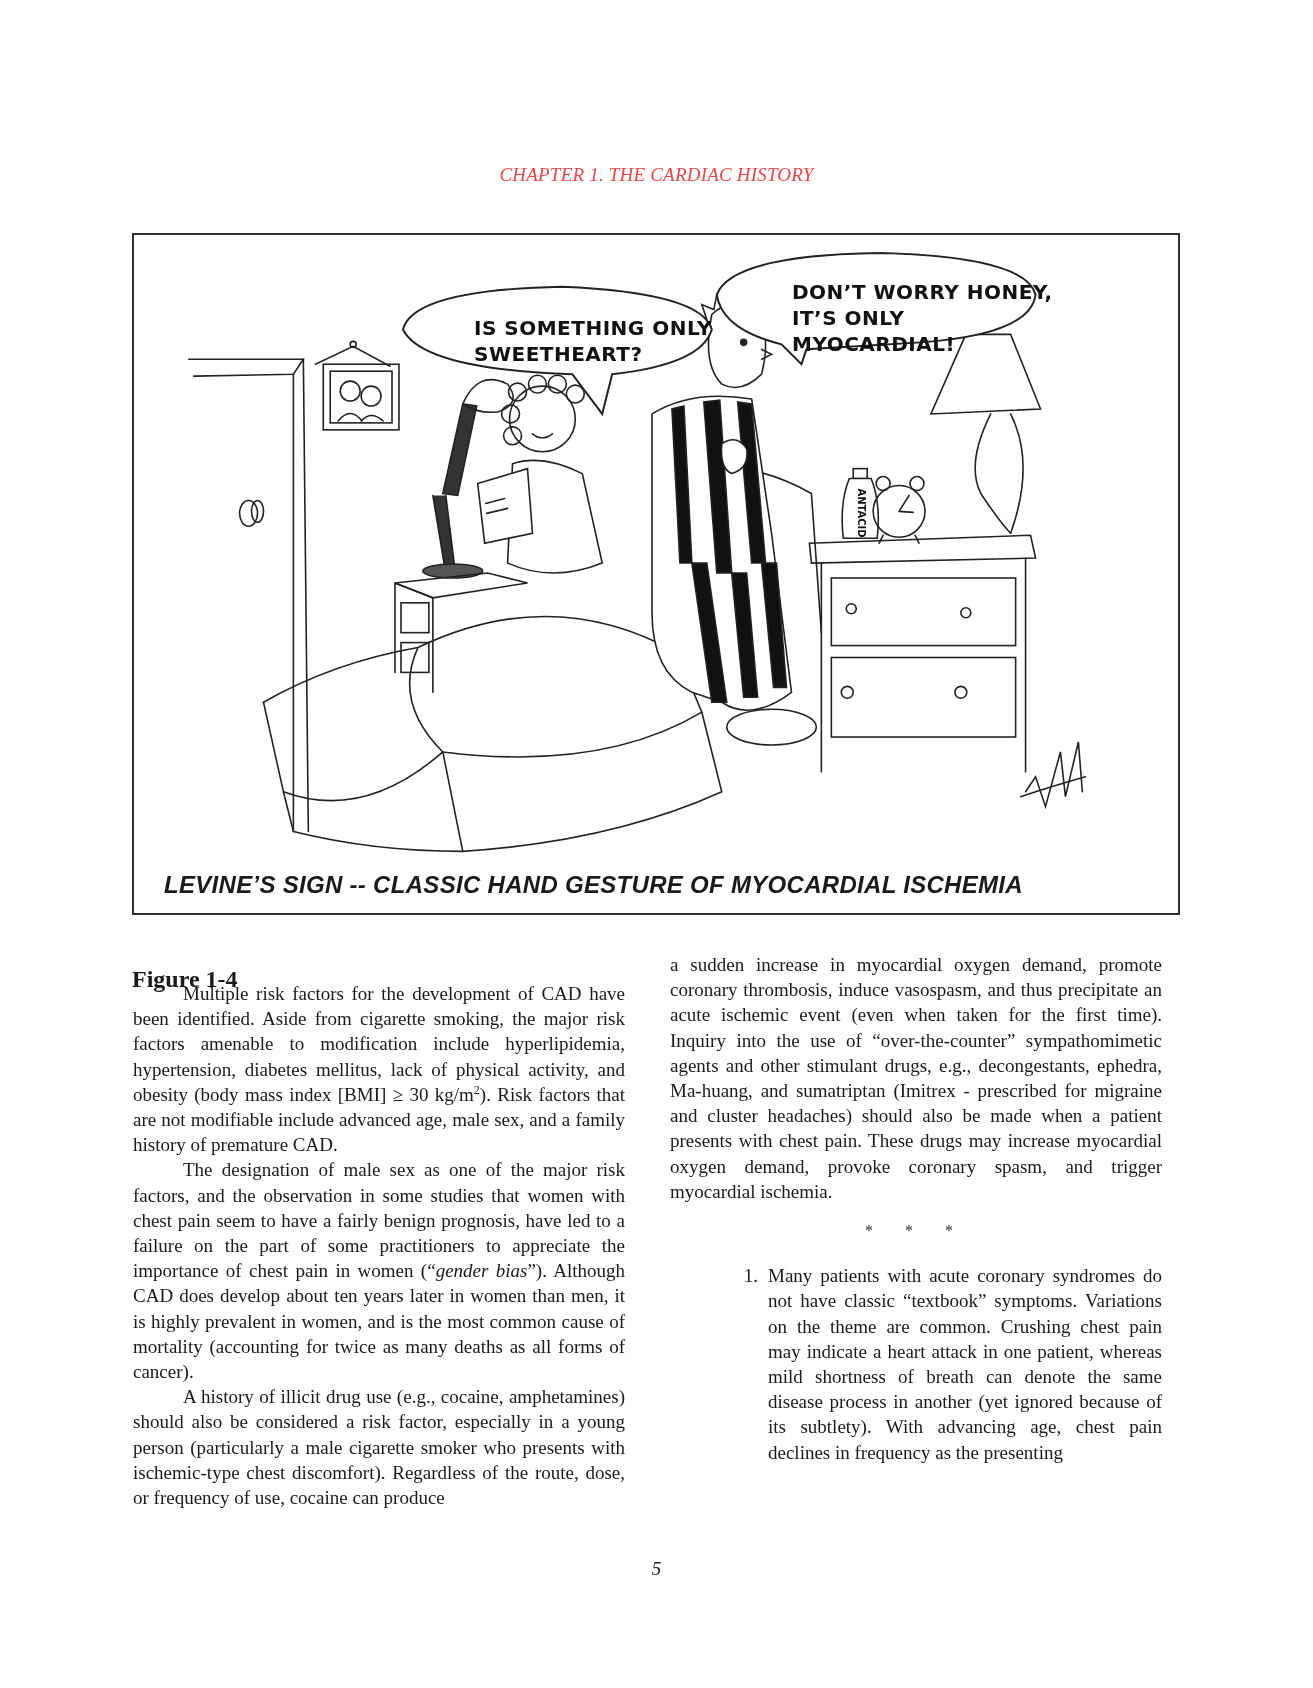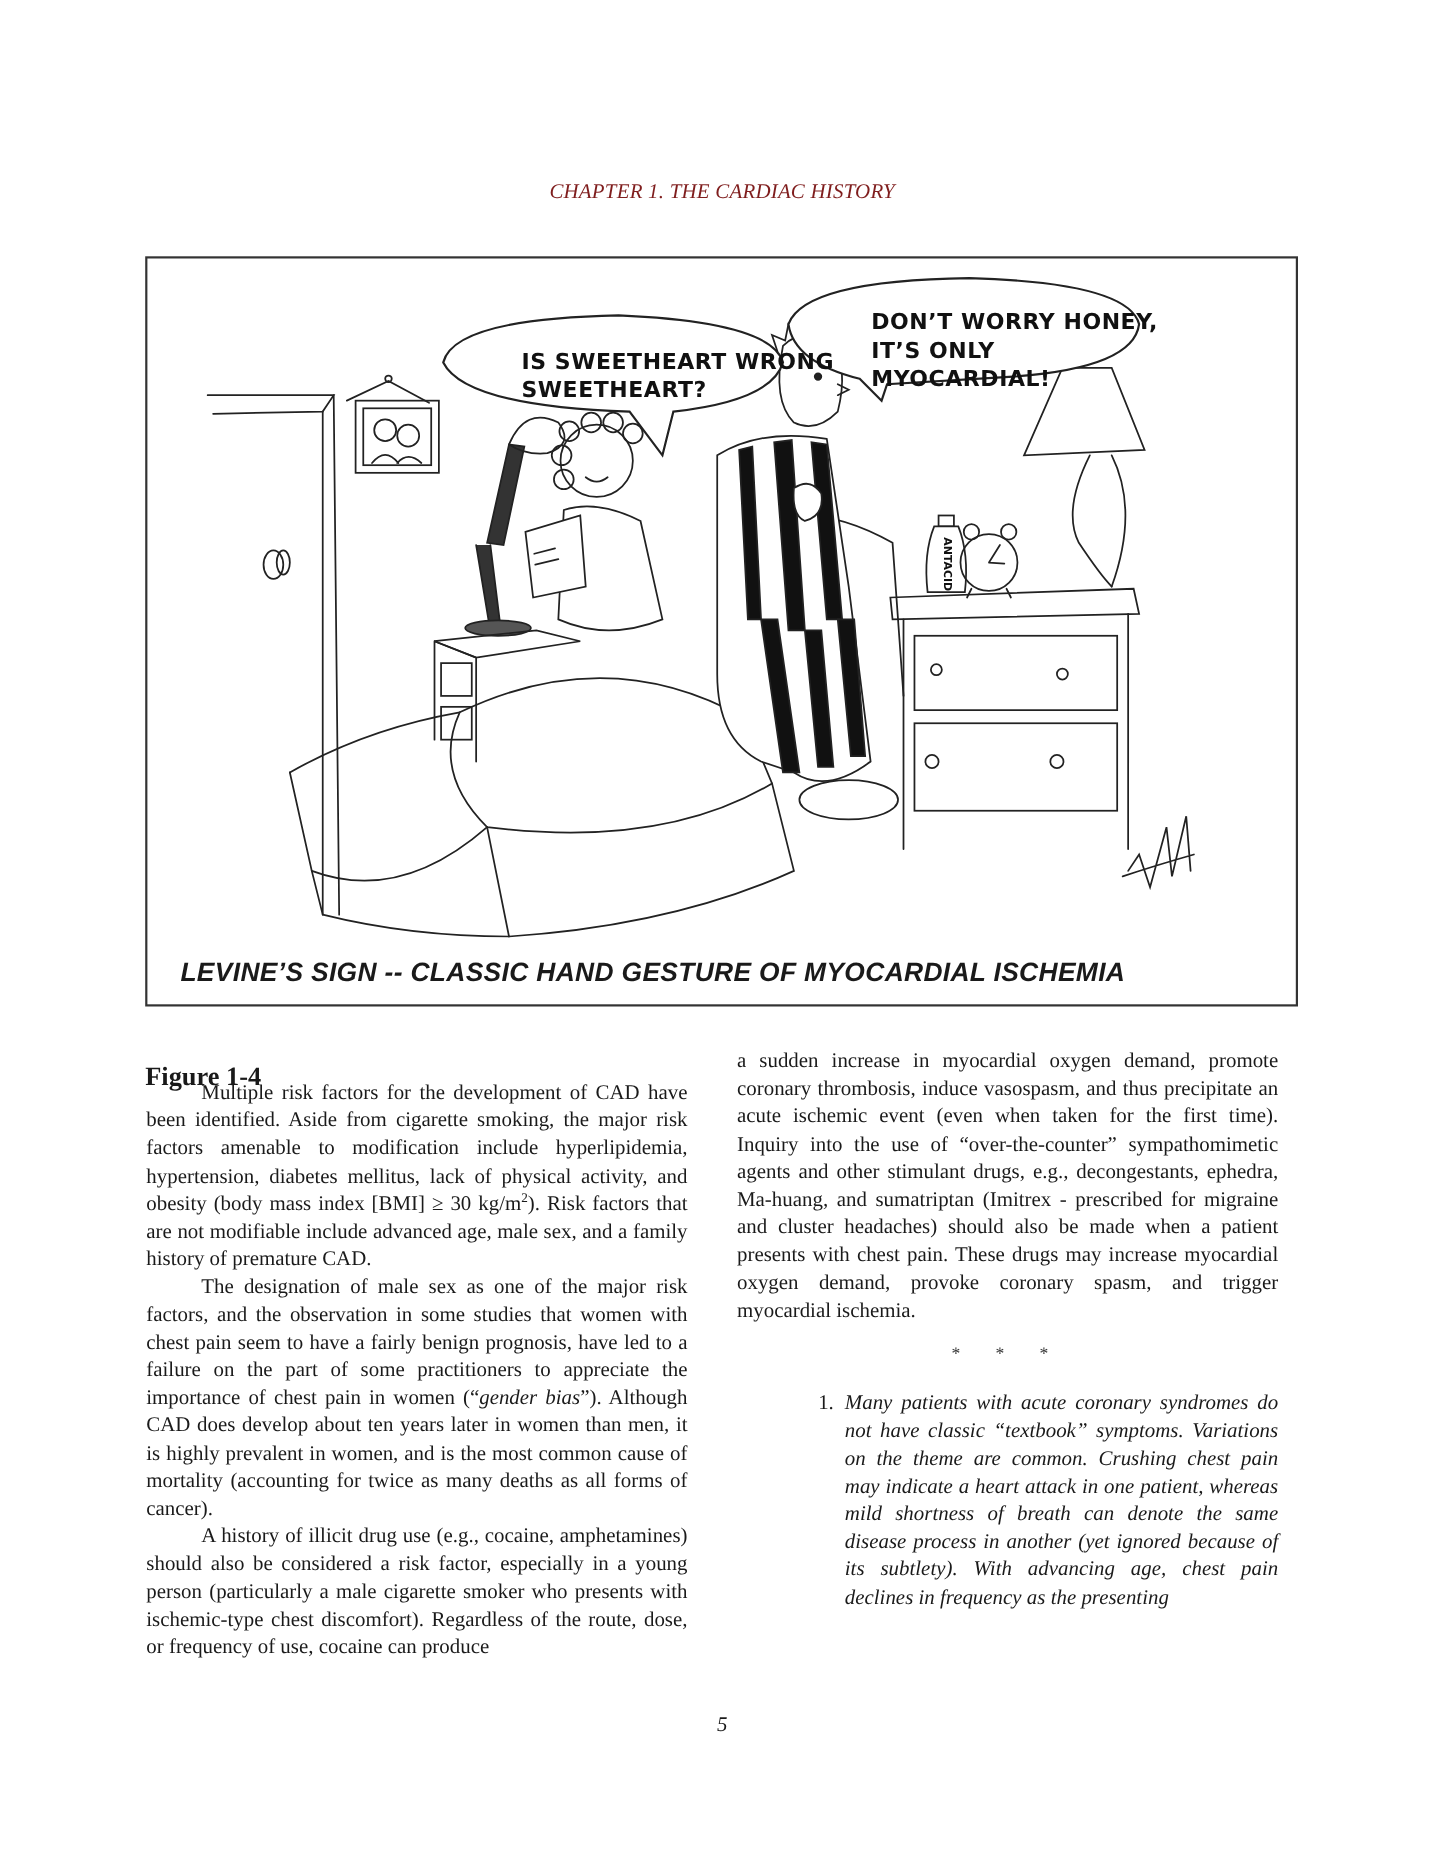"CHAPTER 1. THE CARDIAC HISTORY" .running-head { color: #7f1d1d -> #ef4444 }
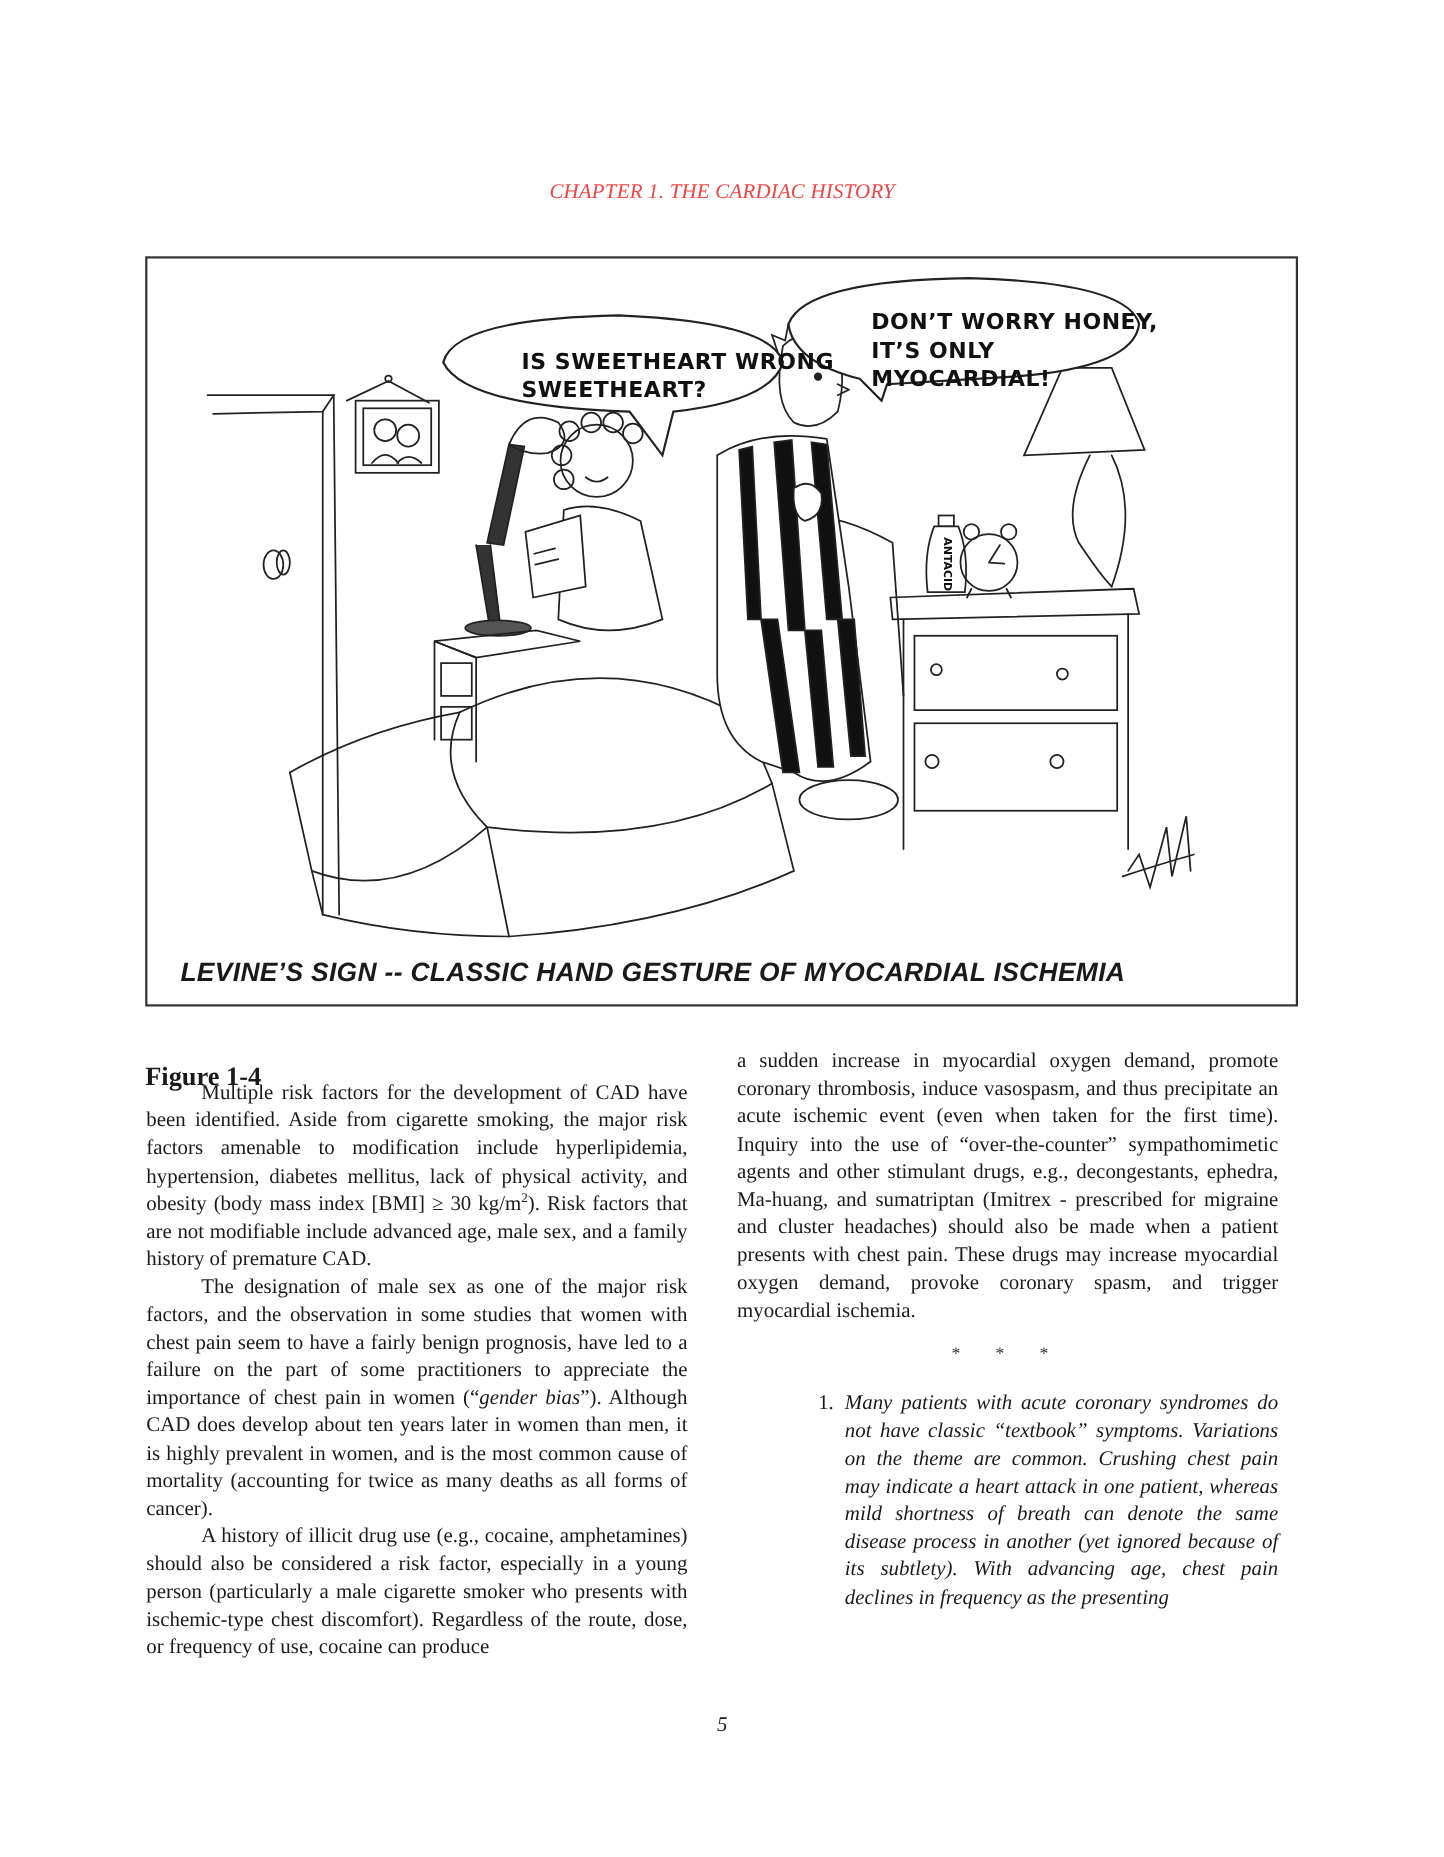"IS SWEETHEART WRONG" div { text: SWEETHEART WRONG -> SOMETHING ONLY }
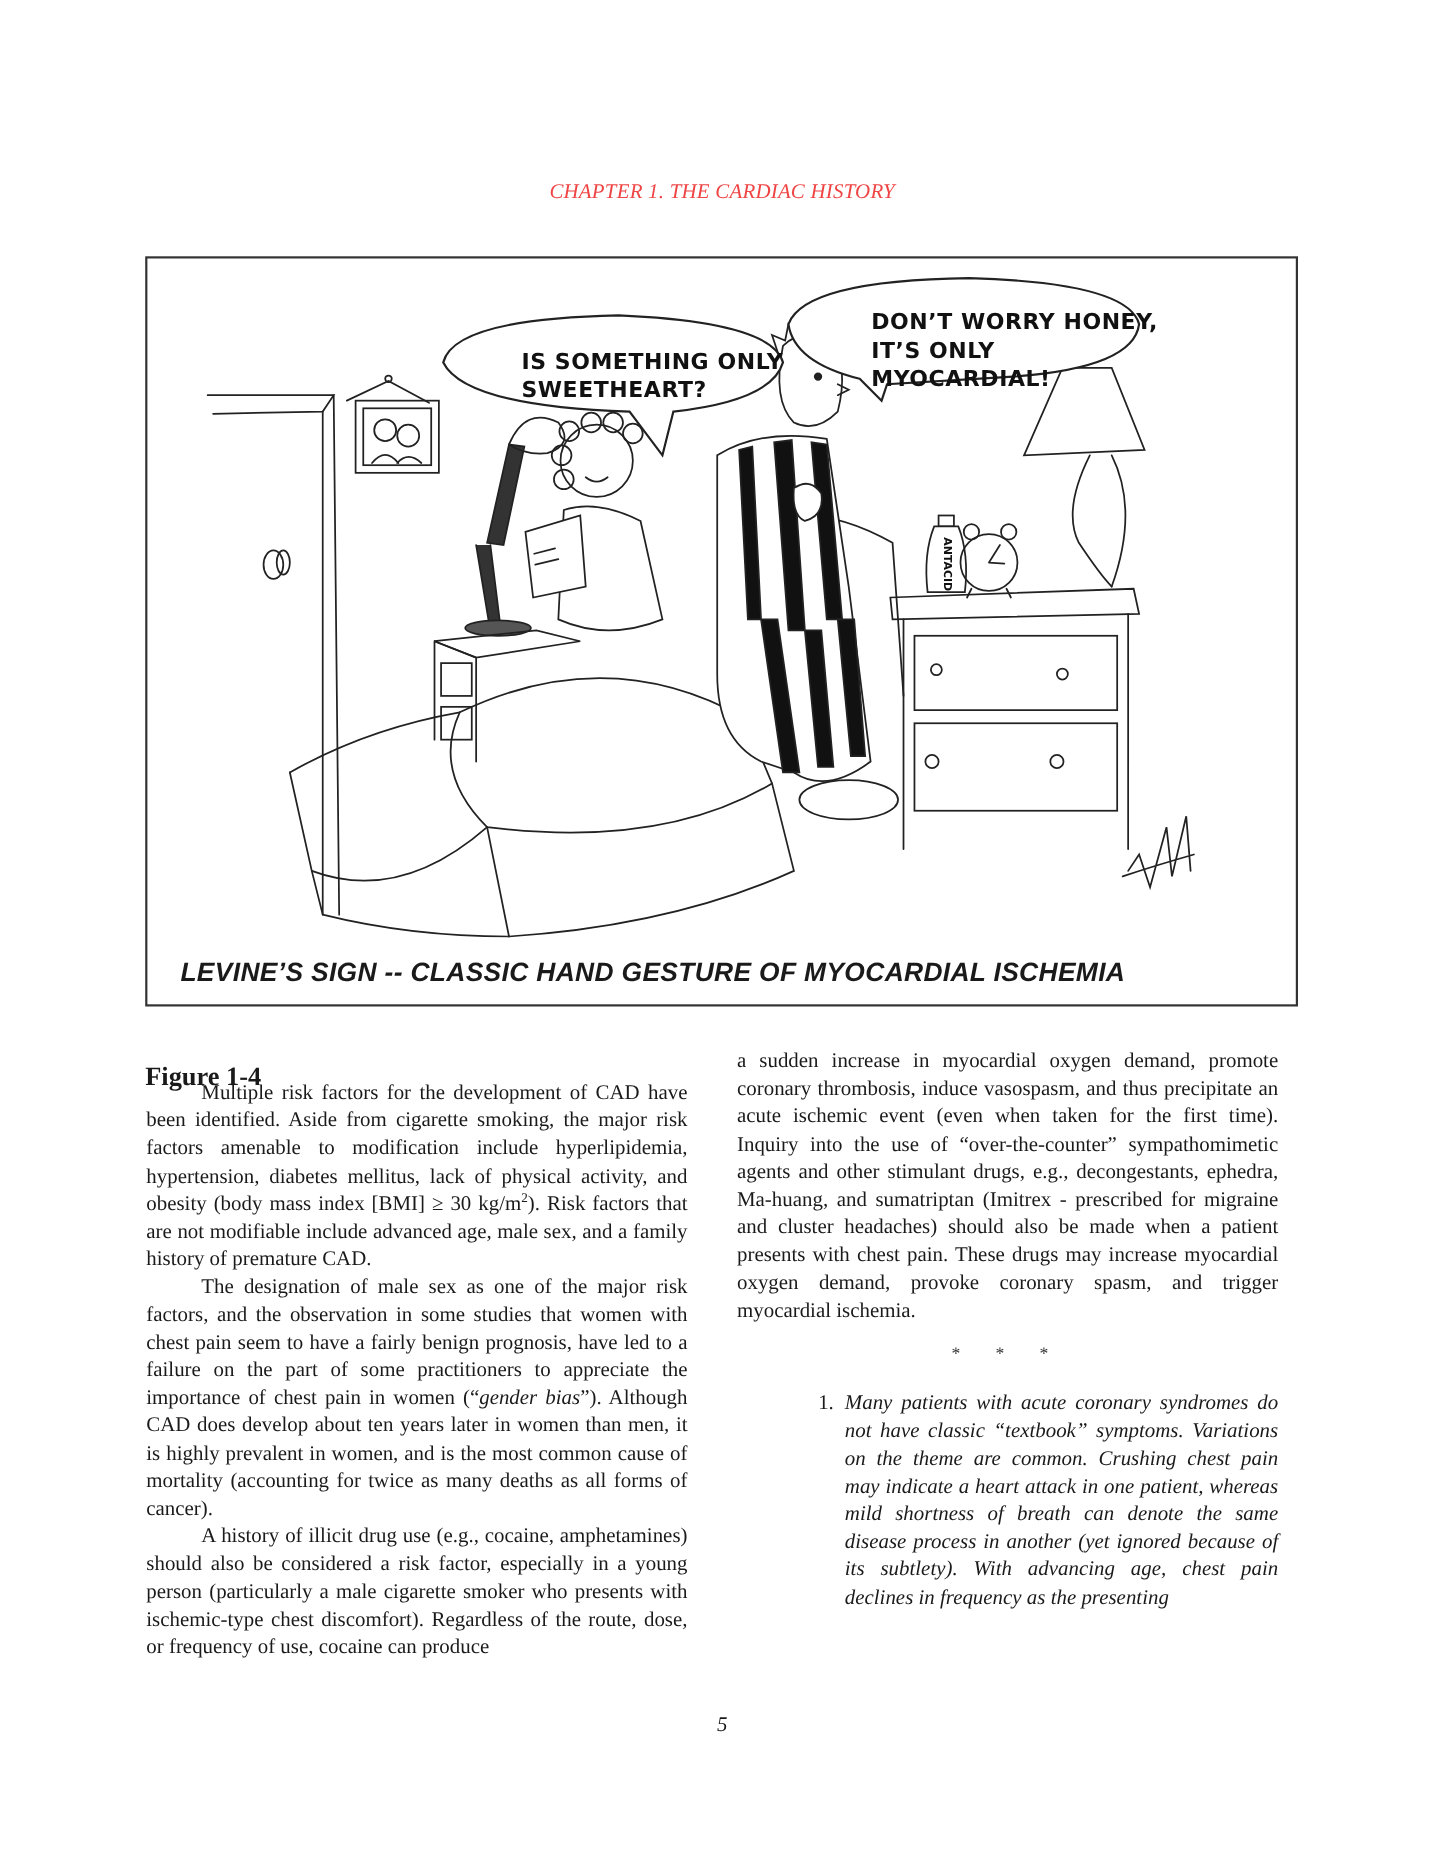"Many patients with acute coronary" .pearl-text { font-style: italic -> none }
